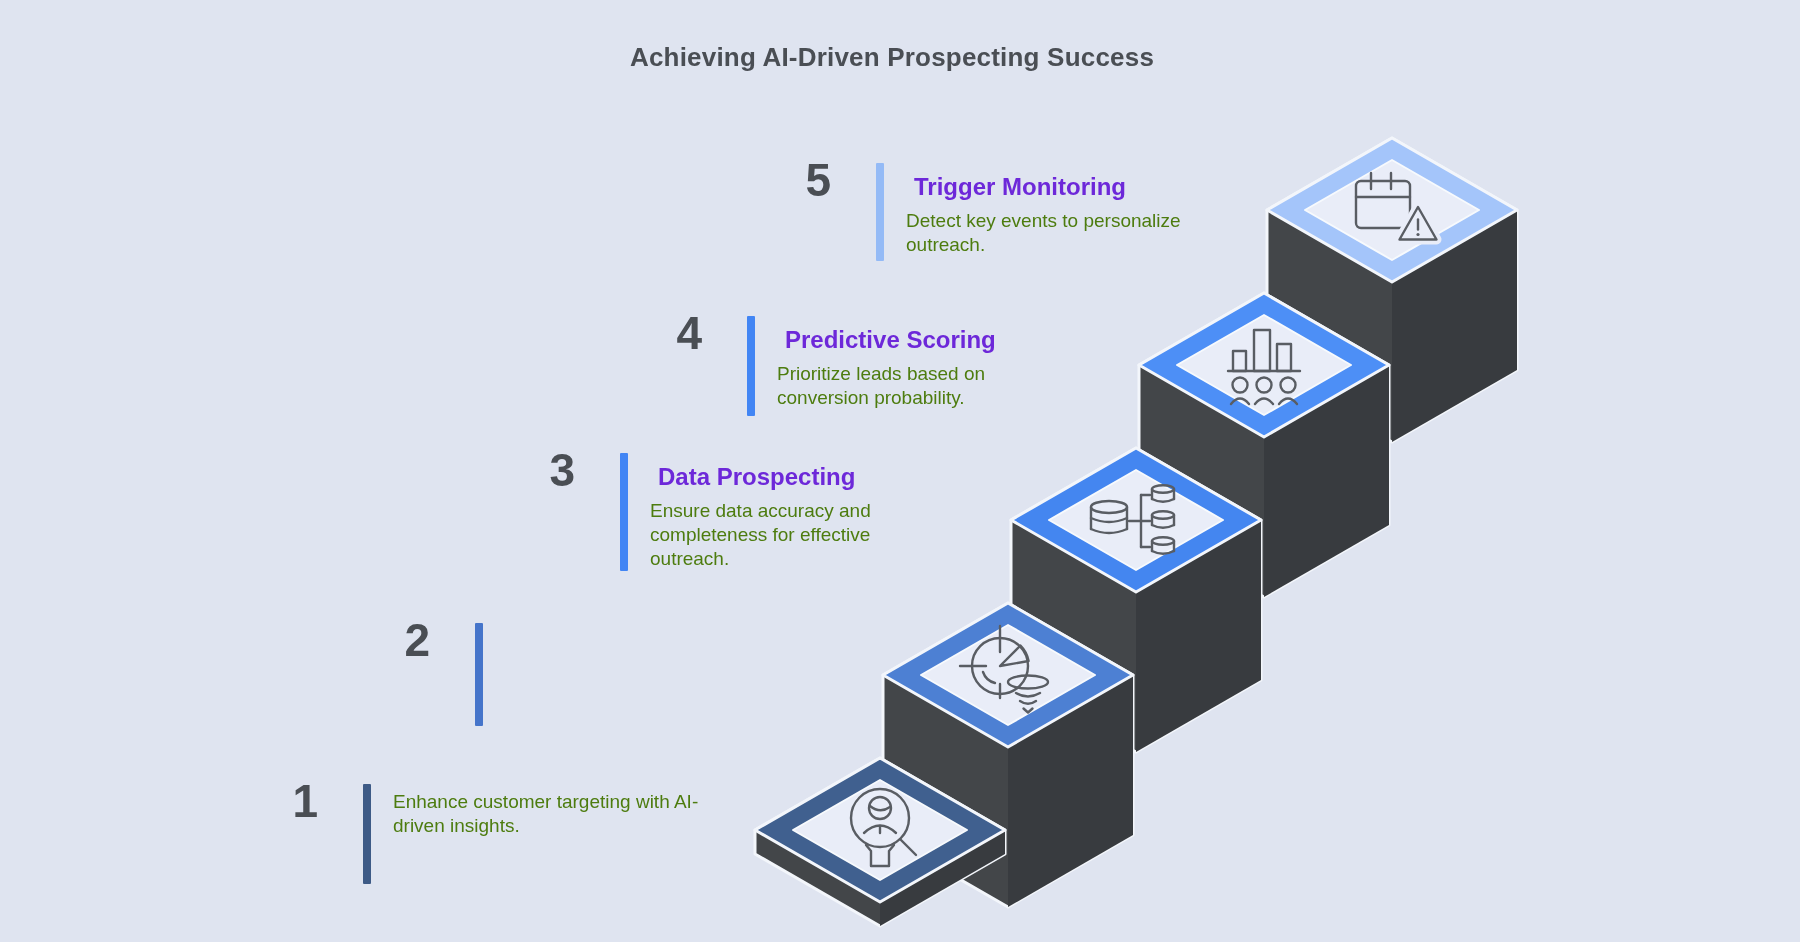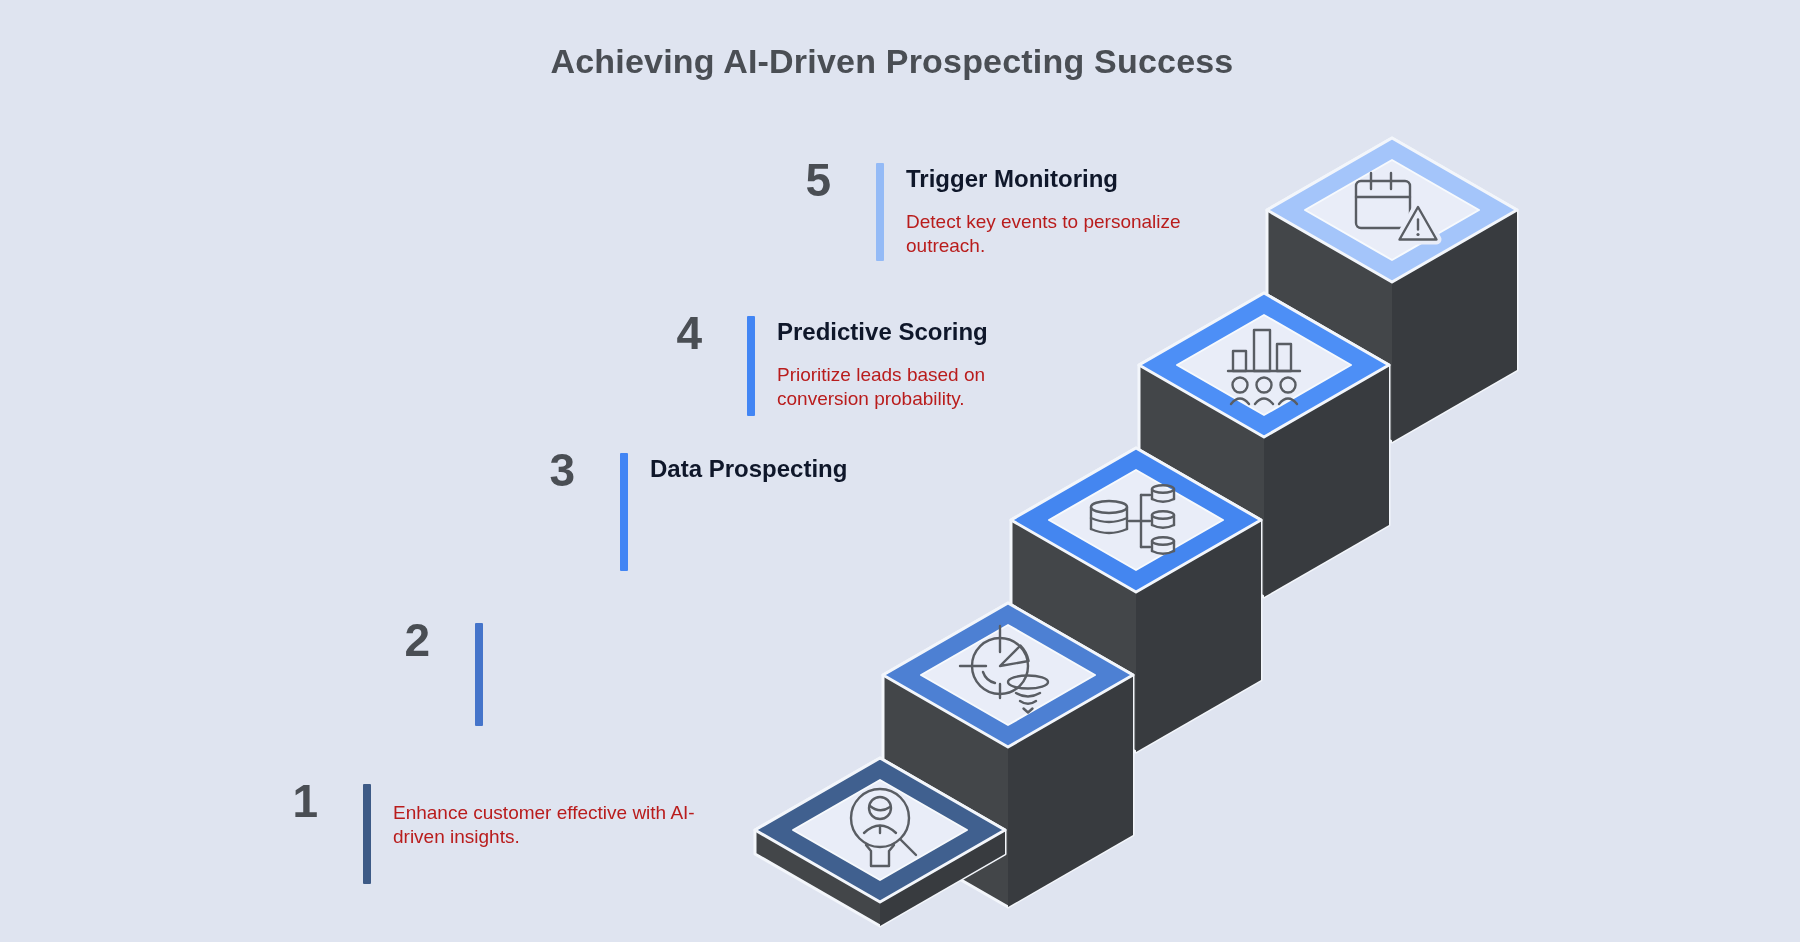"Achieving AI-Driven Prospecting Success" .main-title { font-size: 34px -> 26px }
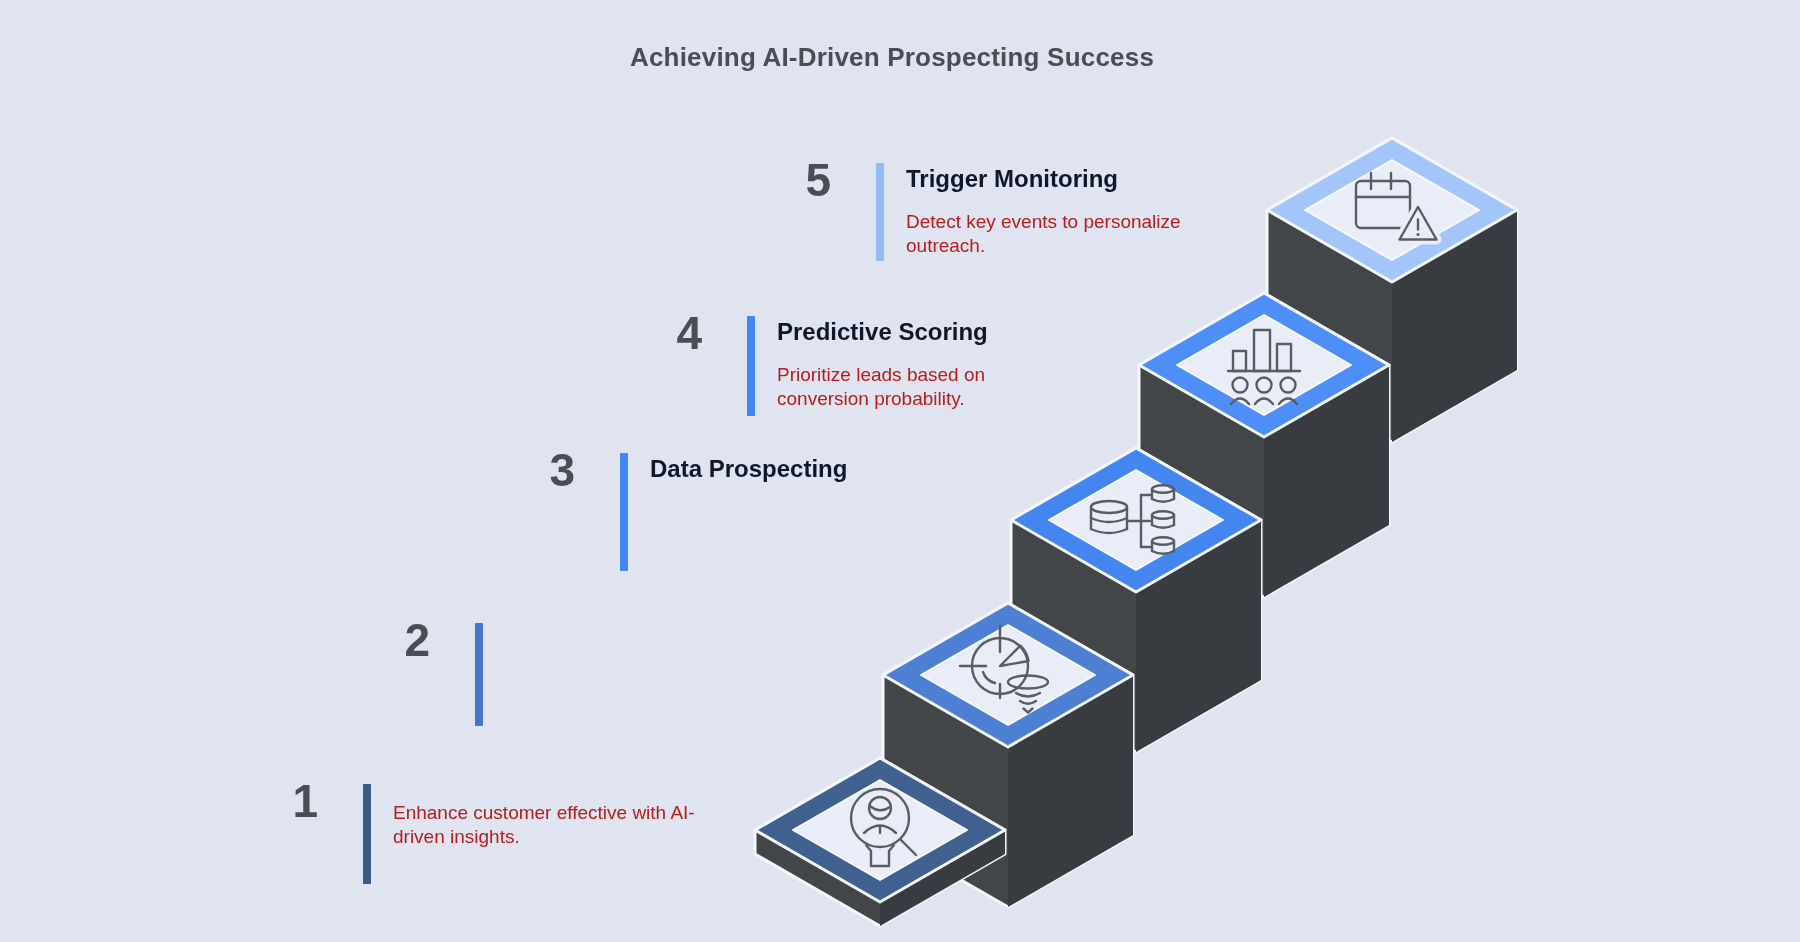"Trigger Monitoring" .step-title { color: #0f172a -> #6d28d9; margin: 0 -> 8px }
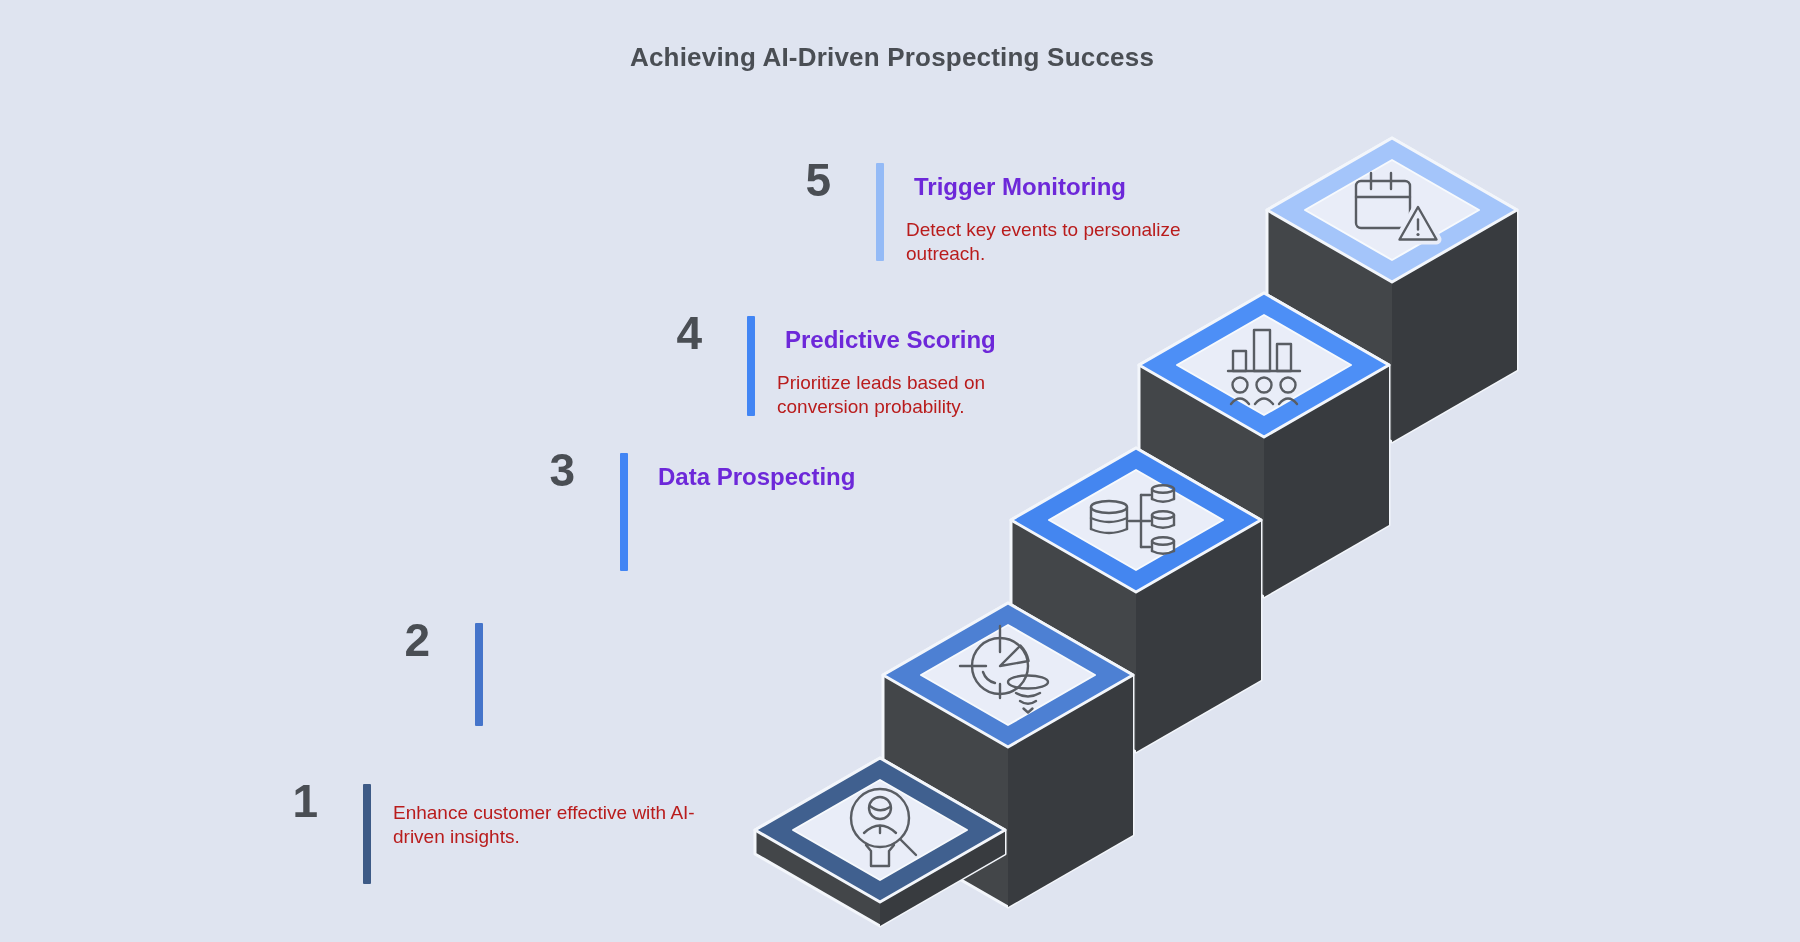"Detect key events to personalize" .step-desc { color: #b91c1c -> #4d7c0f; margin: 17px 0 0 0 -> 6px 0 0 0 }
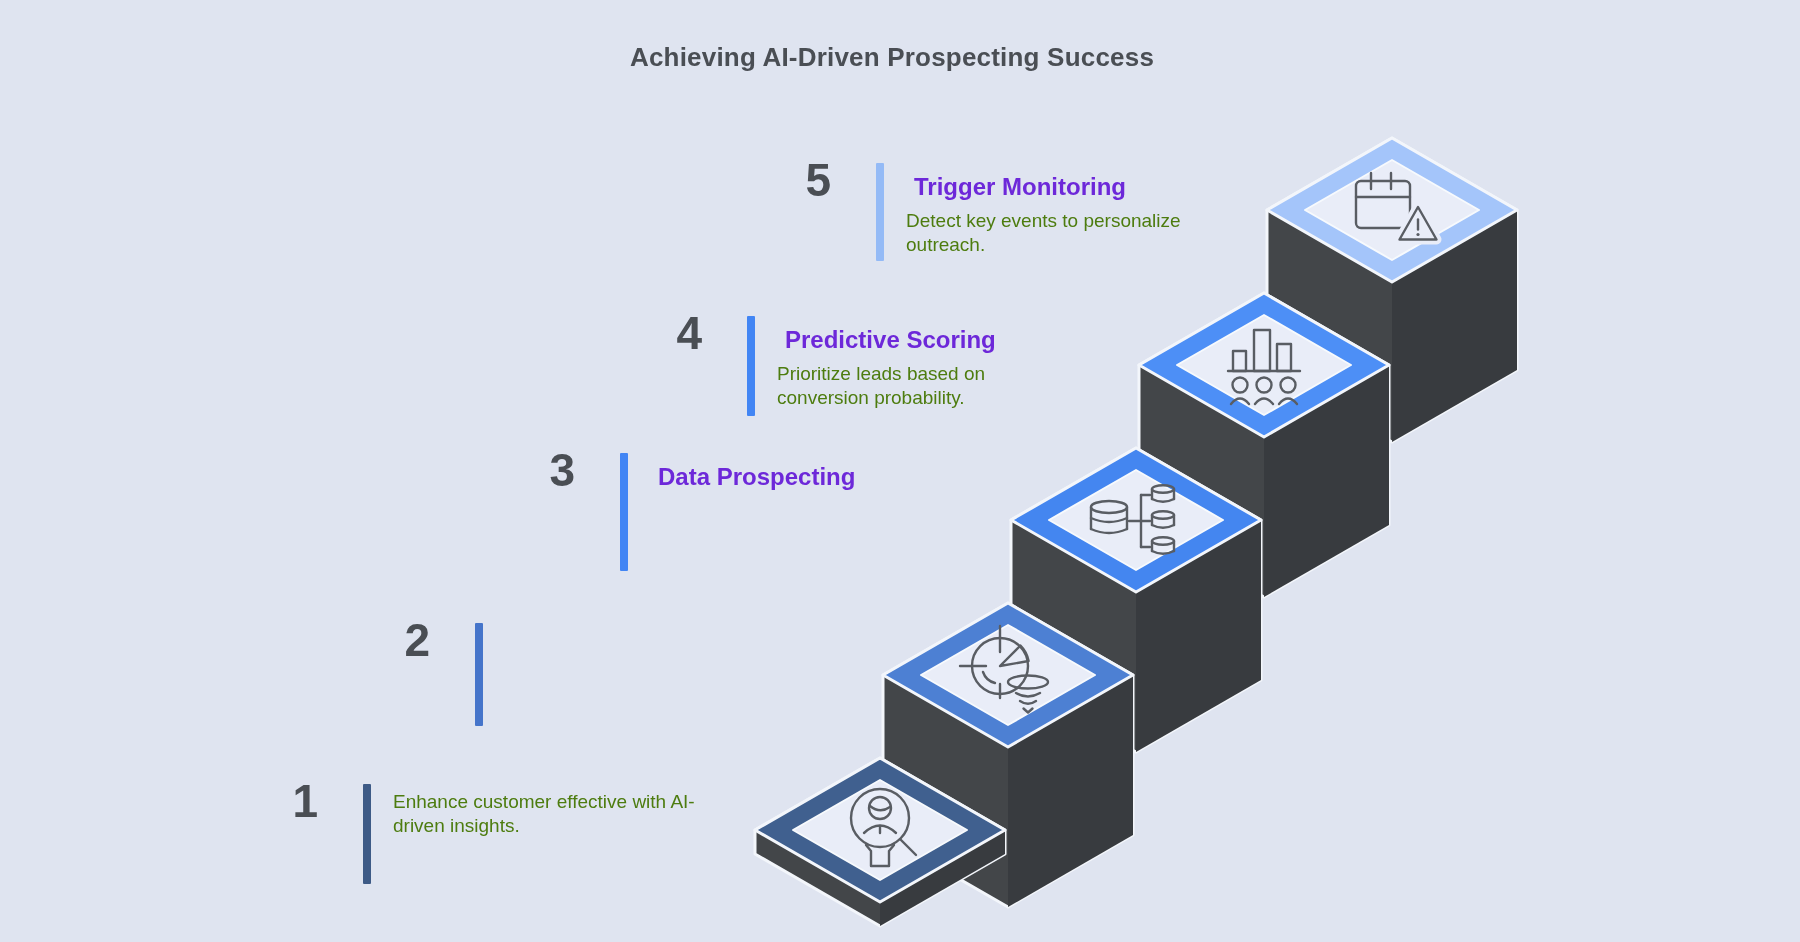"Ensure data accuracy and completeness" p.step-desc { html: none -> <p>Ensure data accuracy and completeness for effective outreach.</p> }
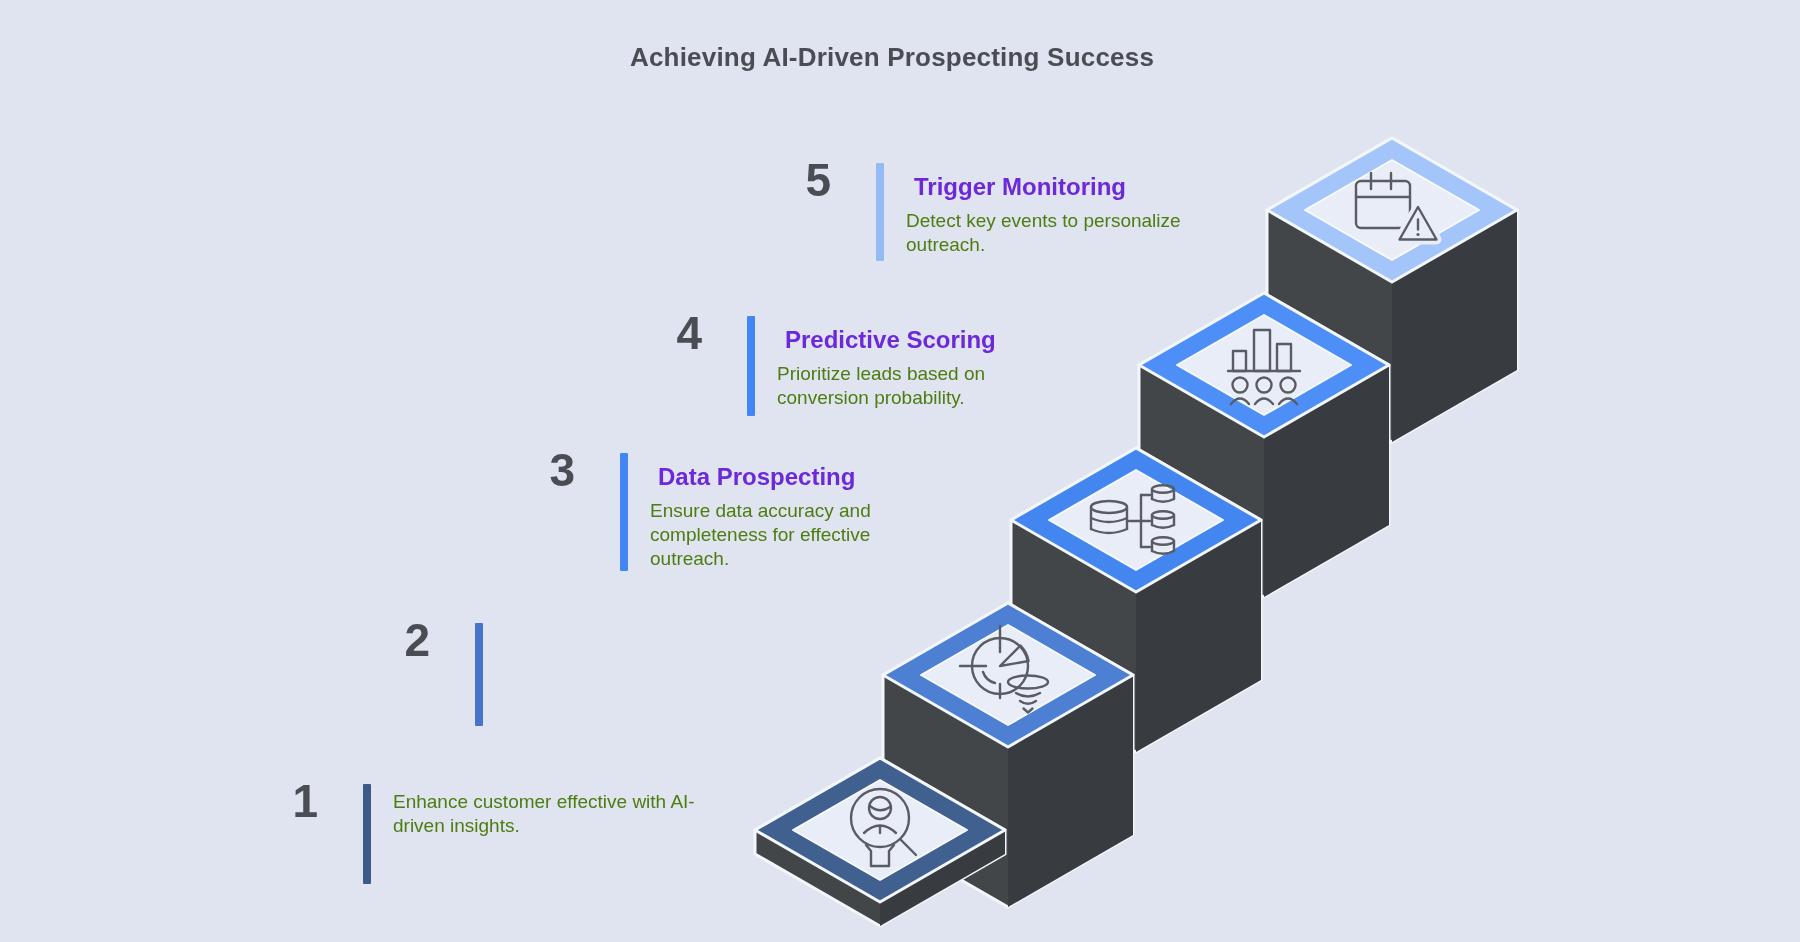"Enhance customer effective with" p.step-desc { text: effective -> targeting }
